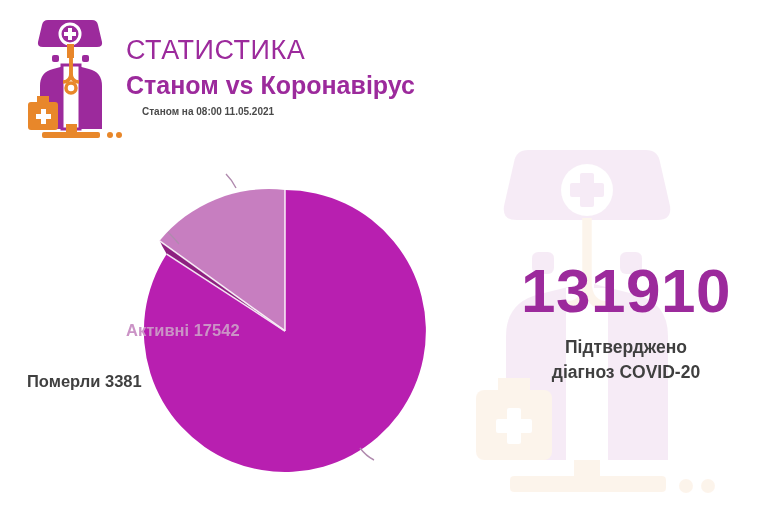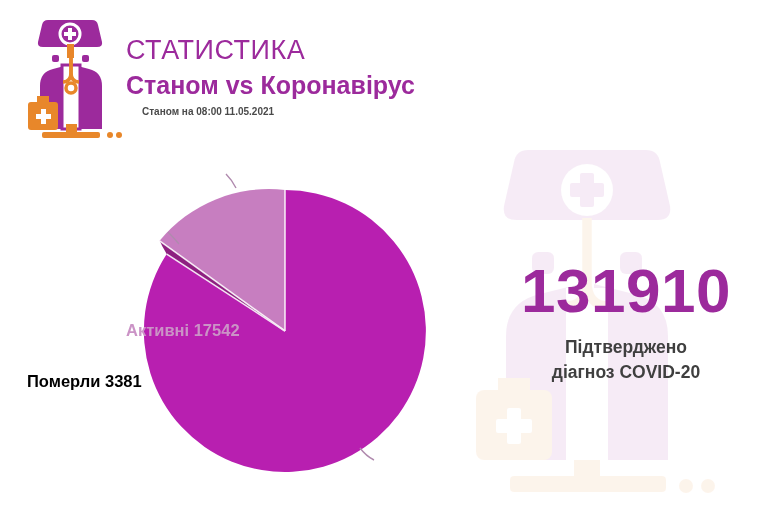"Померли 3381" span.pie-label { color: #000000 -> #404040 }
